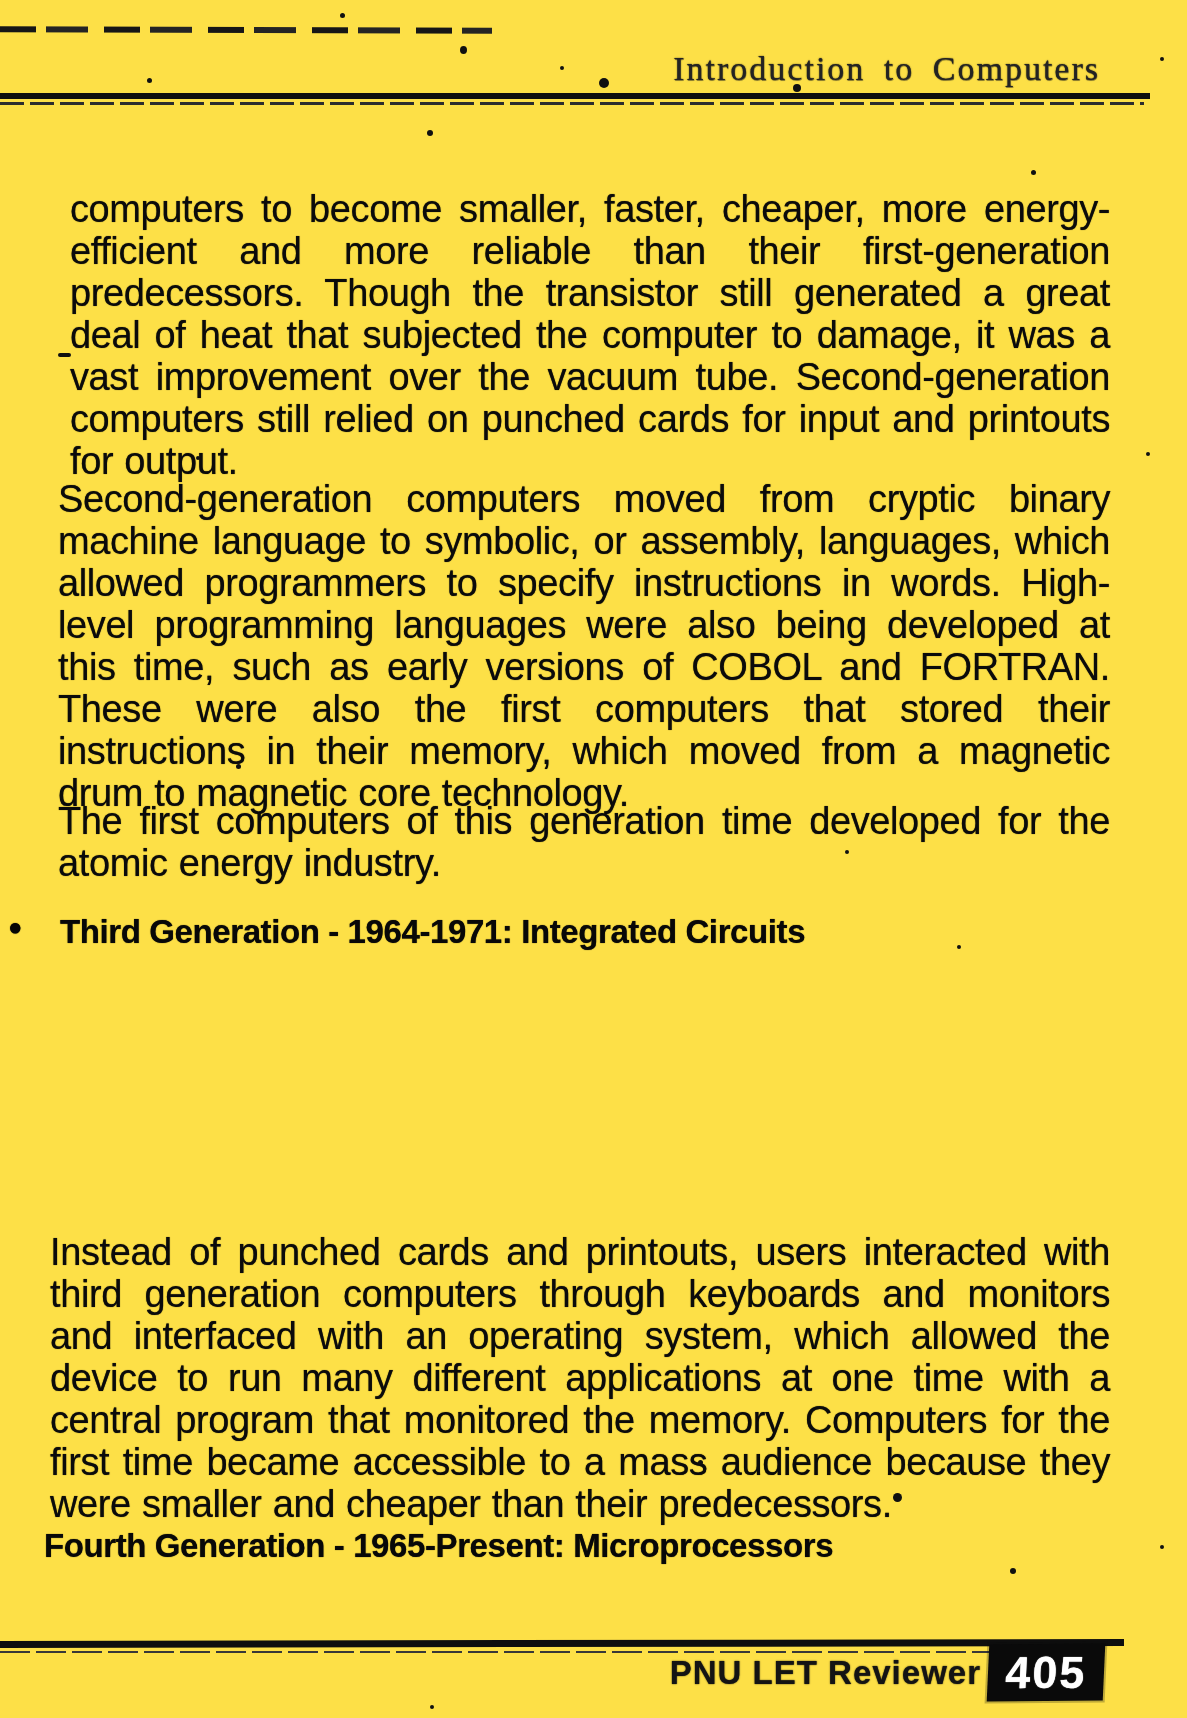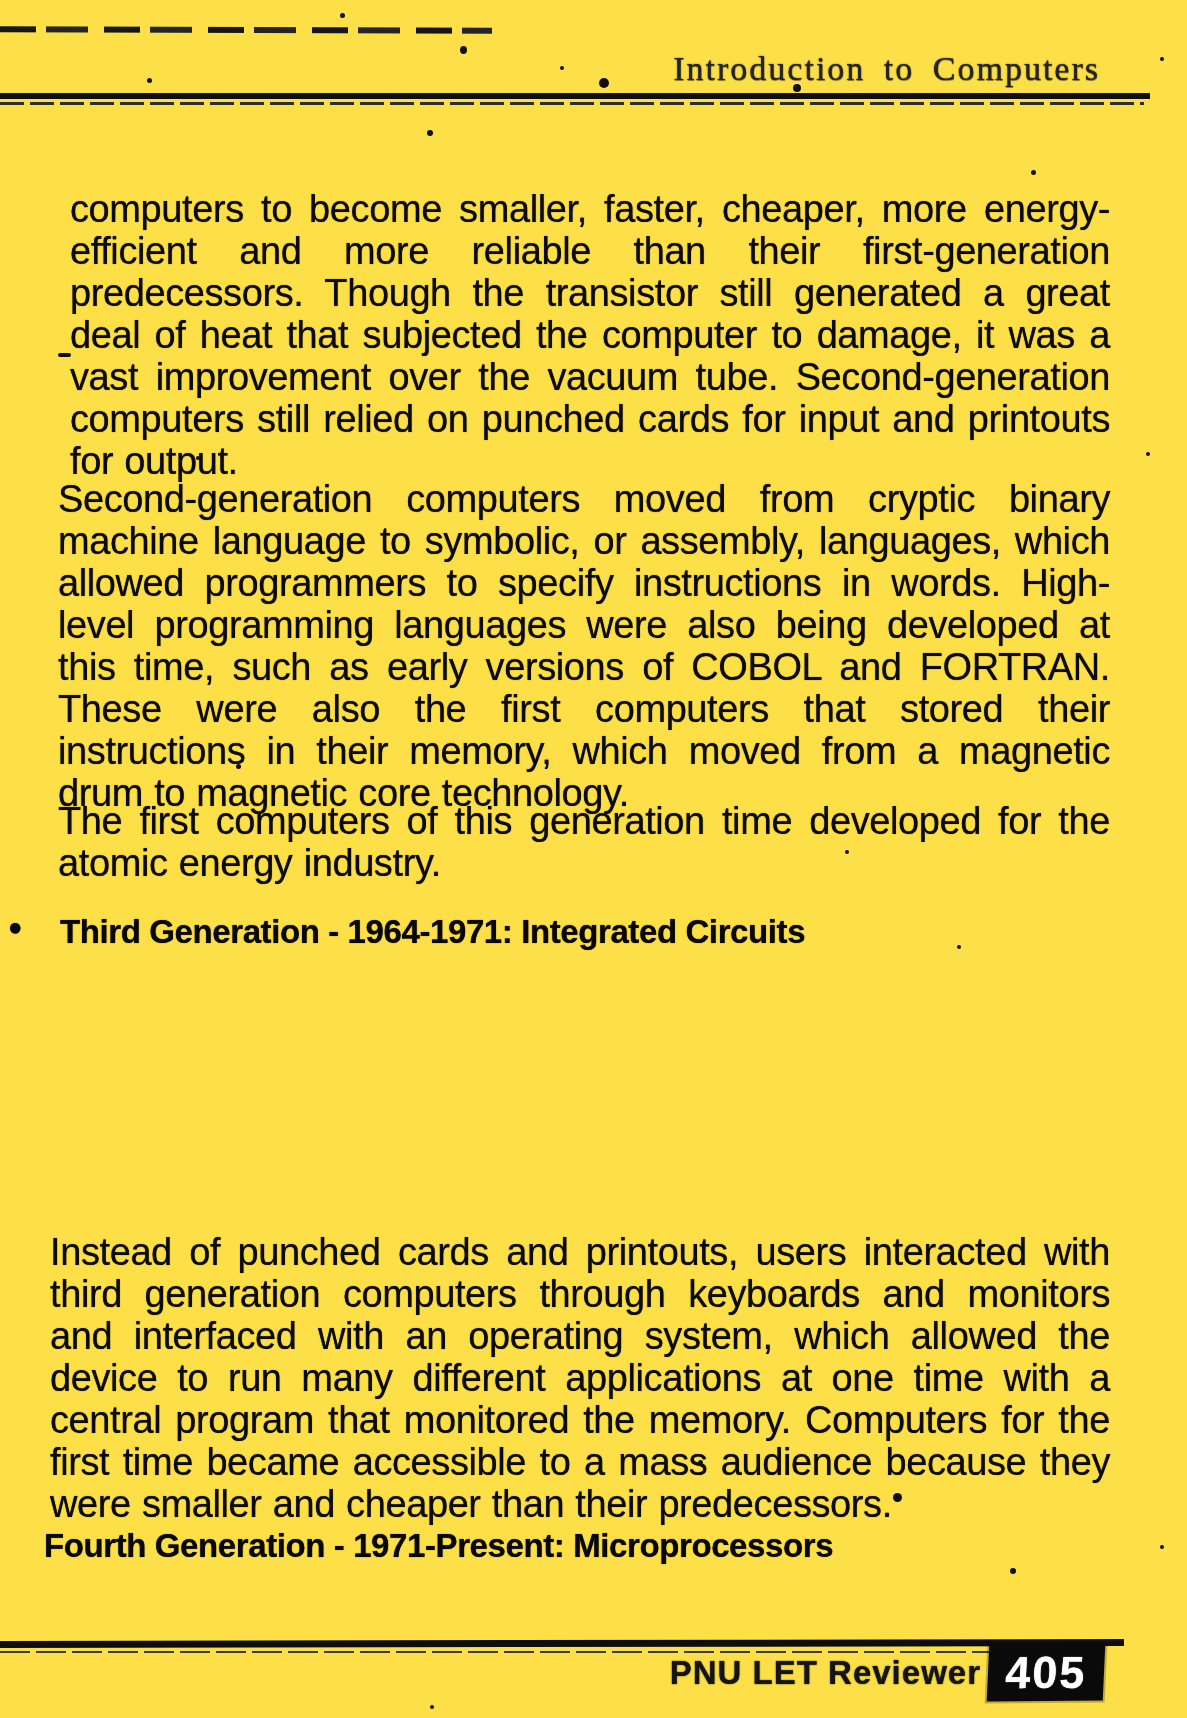"Fourth Generation - 1971-Present:" h2.heading { text: 1971-Present -> 1965-Present }
